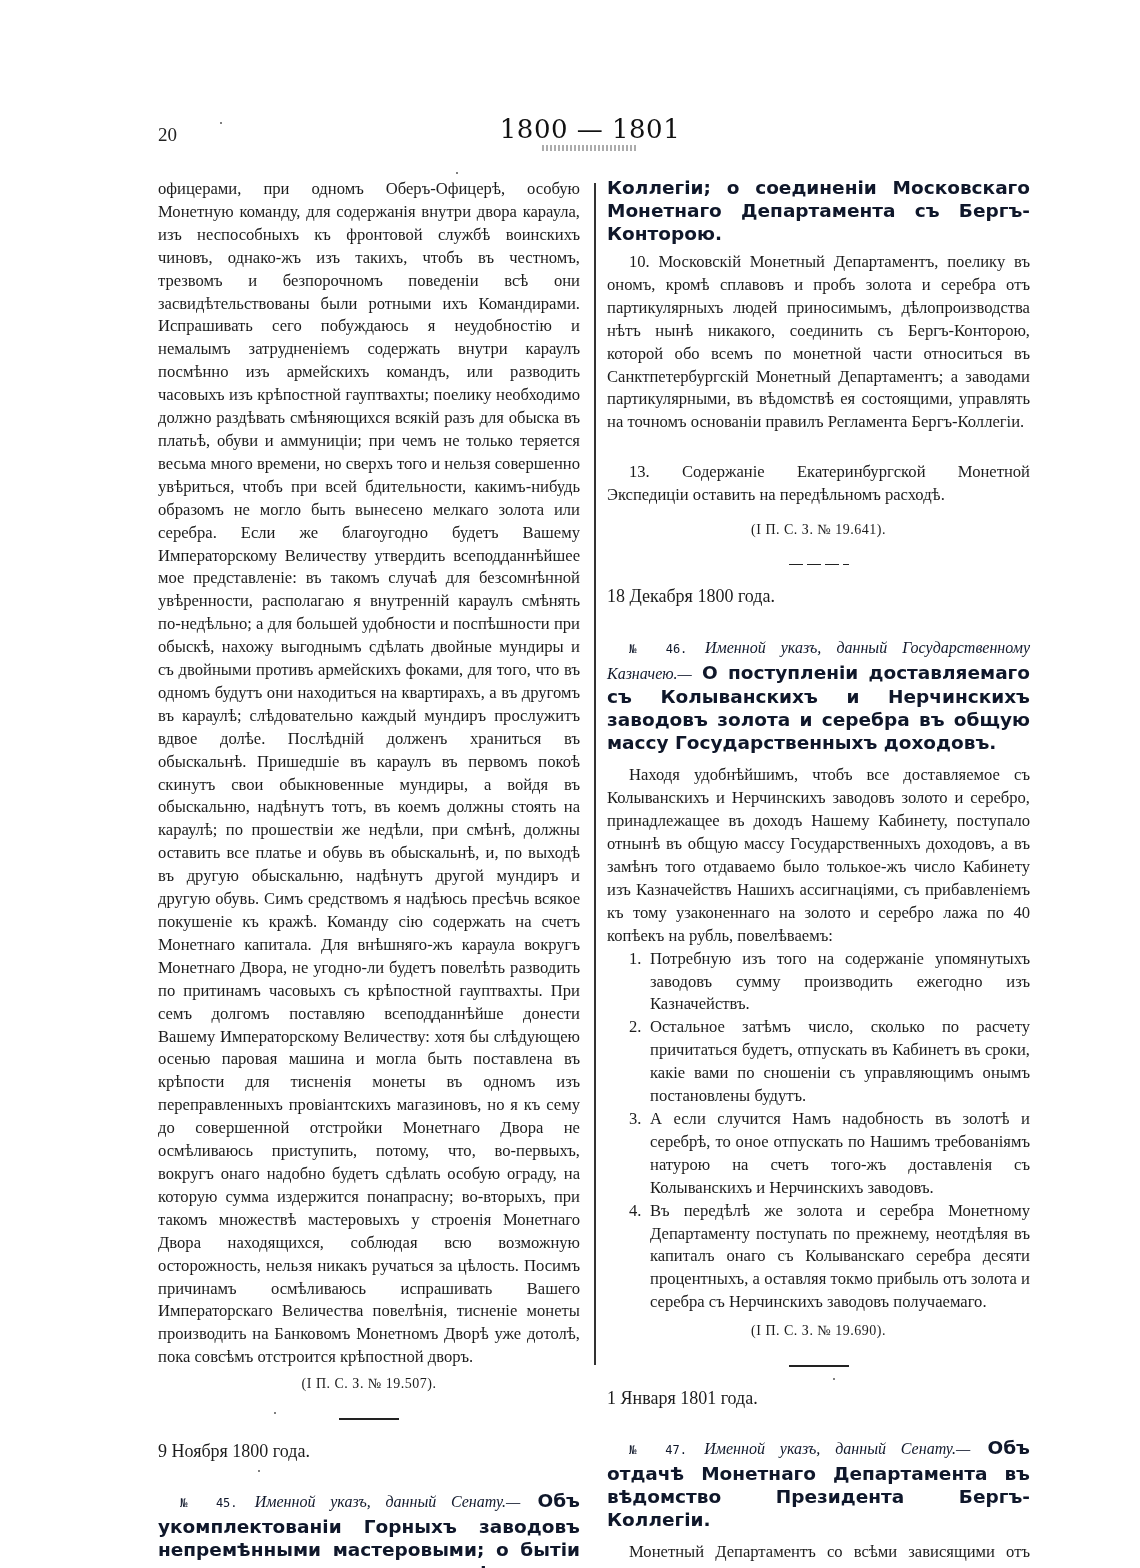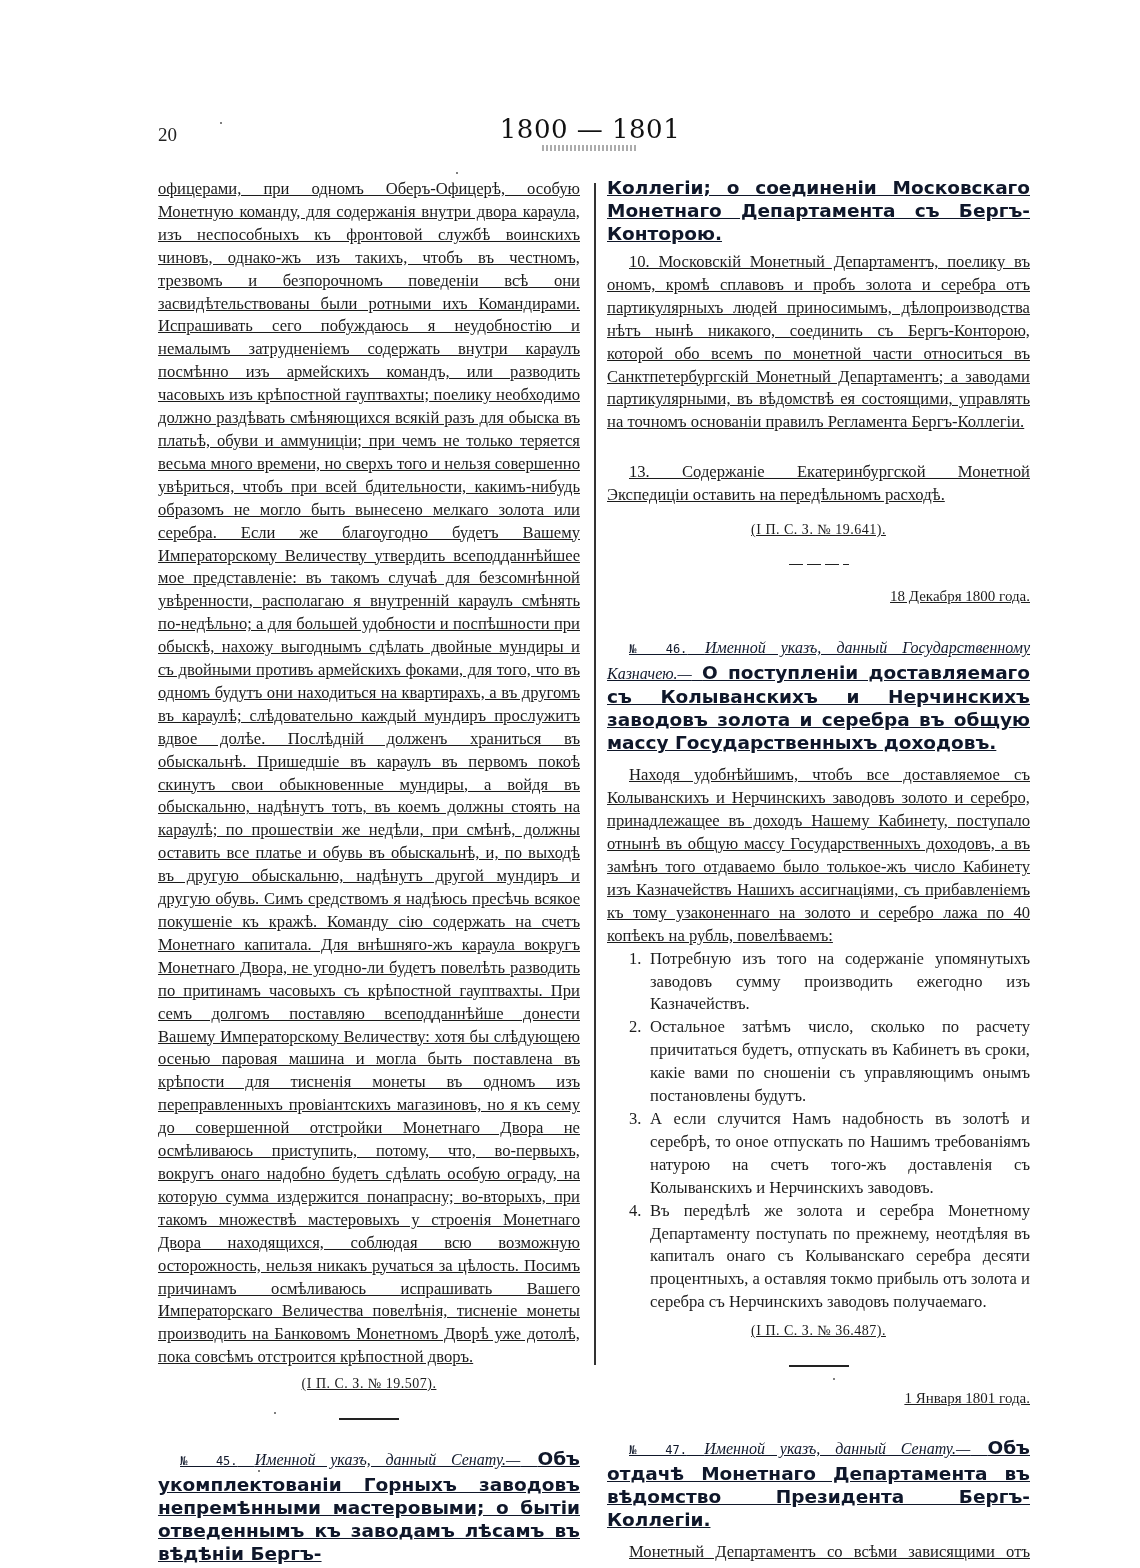"офицерами, при одномъ Оберъ-Офицерѣ," p { text-decoration: underline -> none }
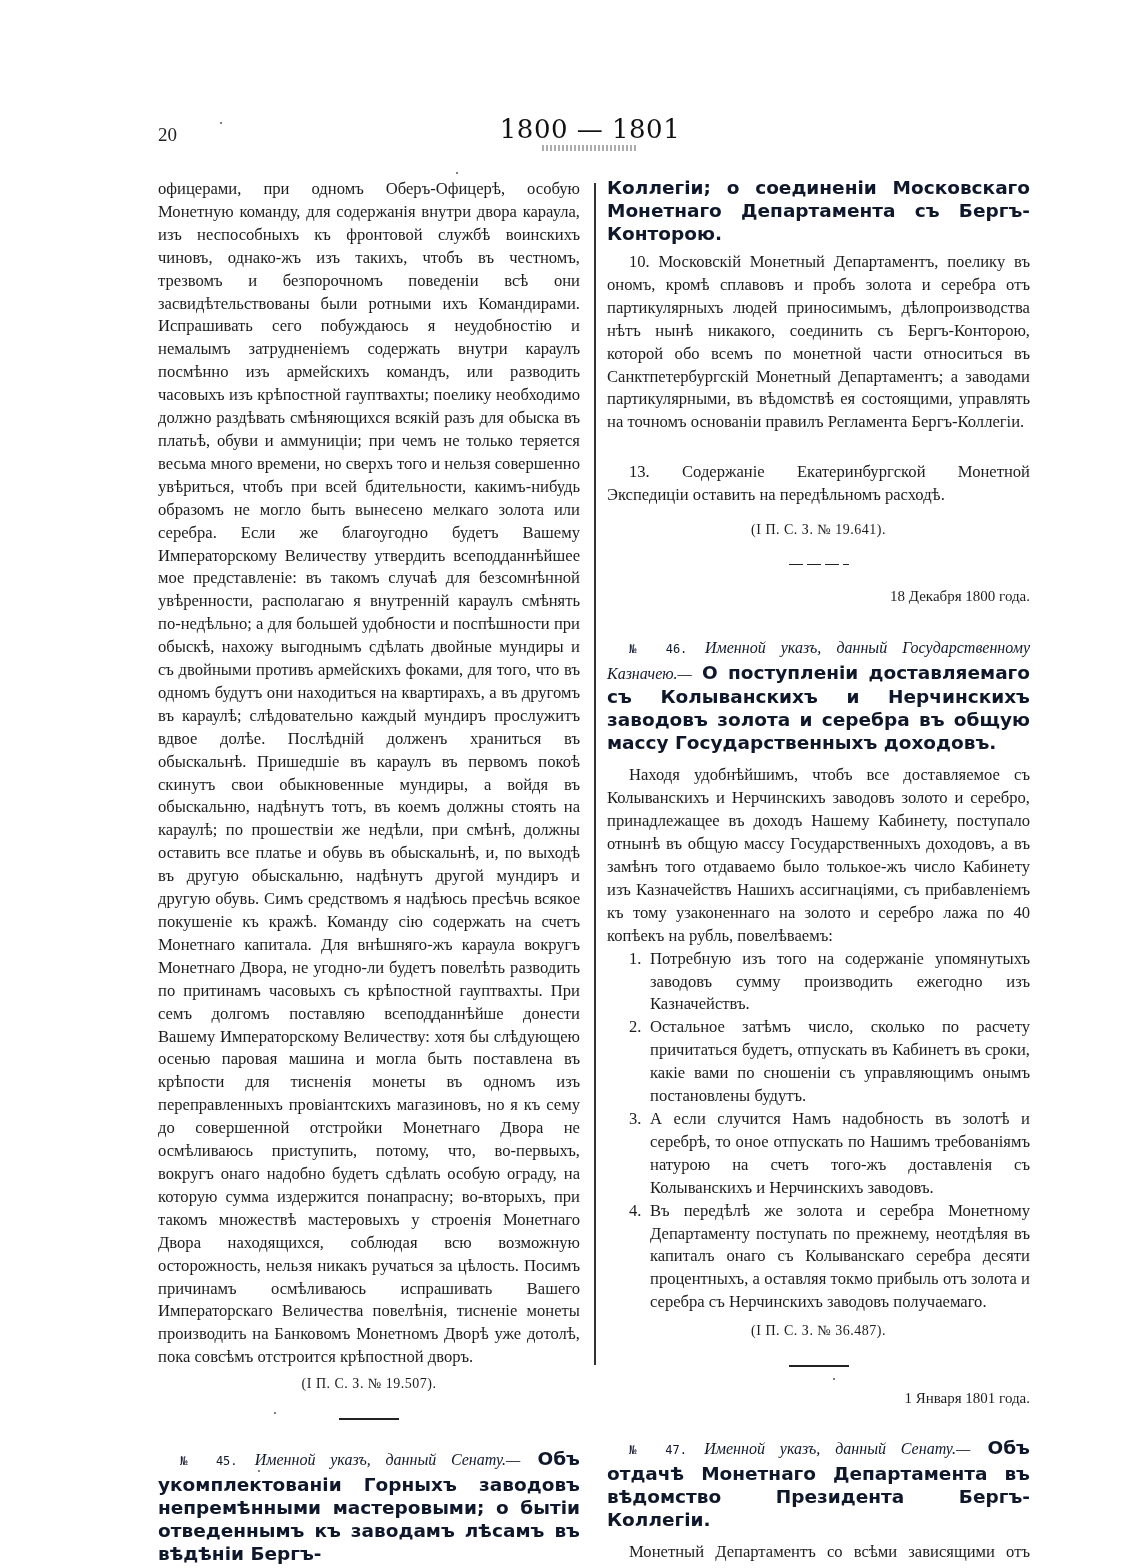"18 Декабря 1800 года." .date { font-size: 15px -> 18px; text-align: right -> left }
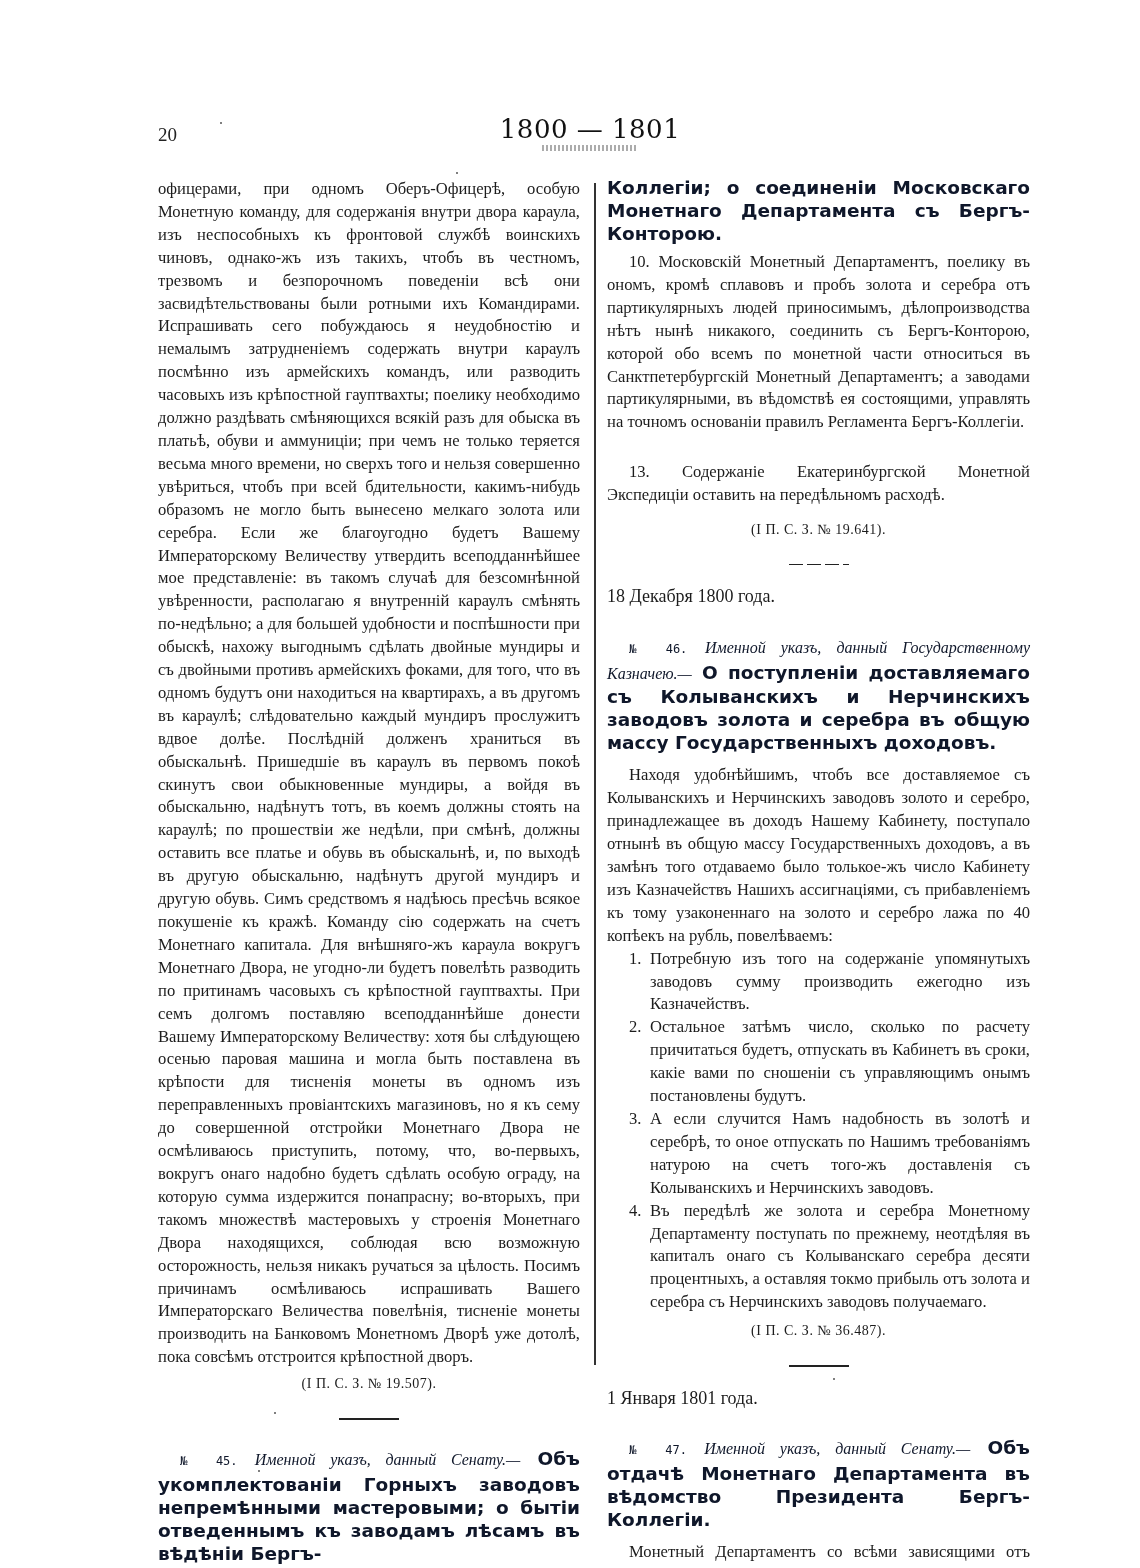"(I П. С. З. № 36.487)." p.cite { text: 36.487 -> 19.690 }
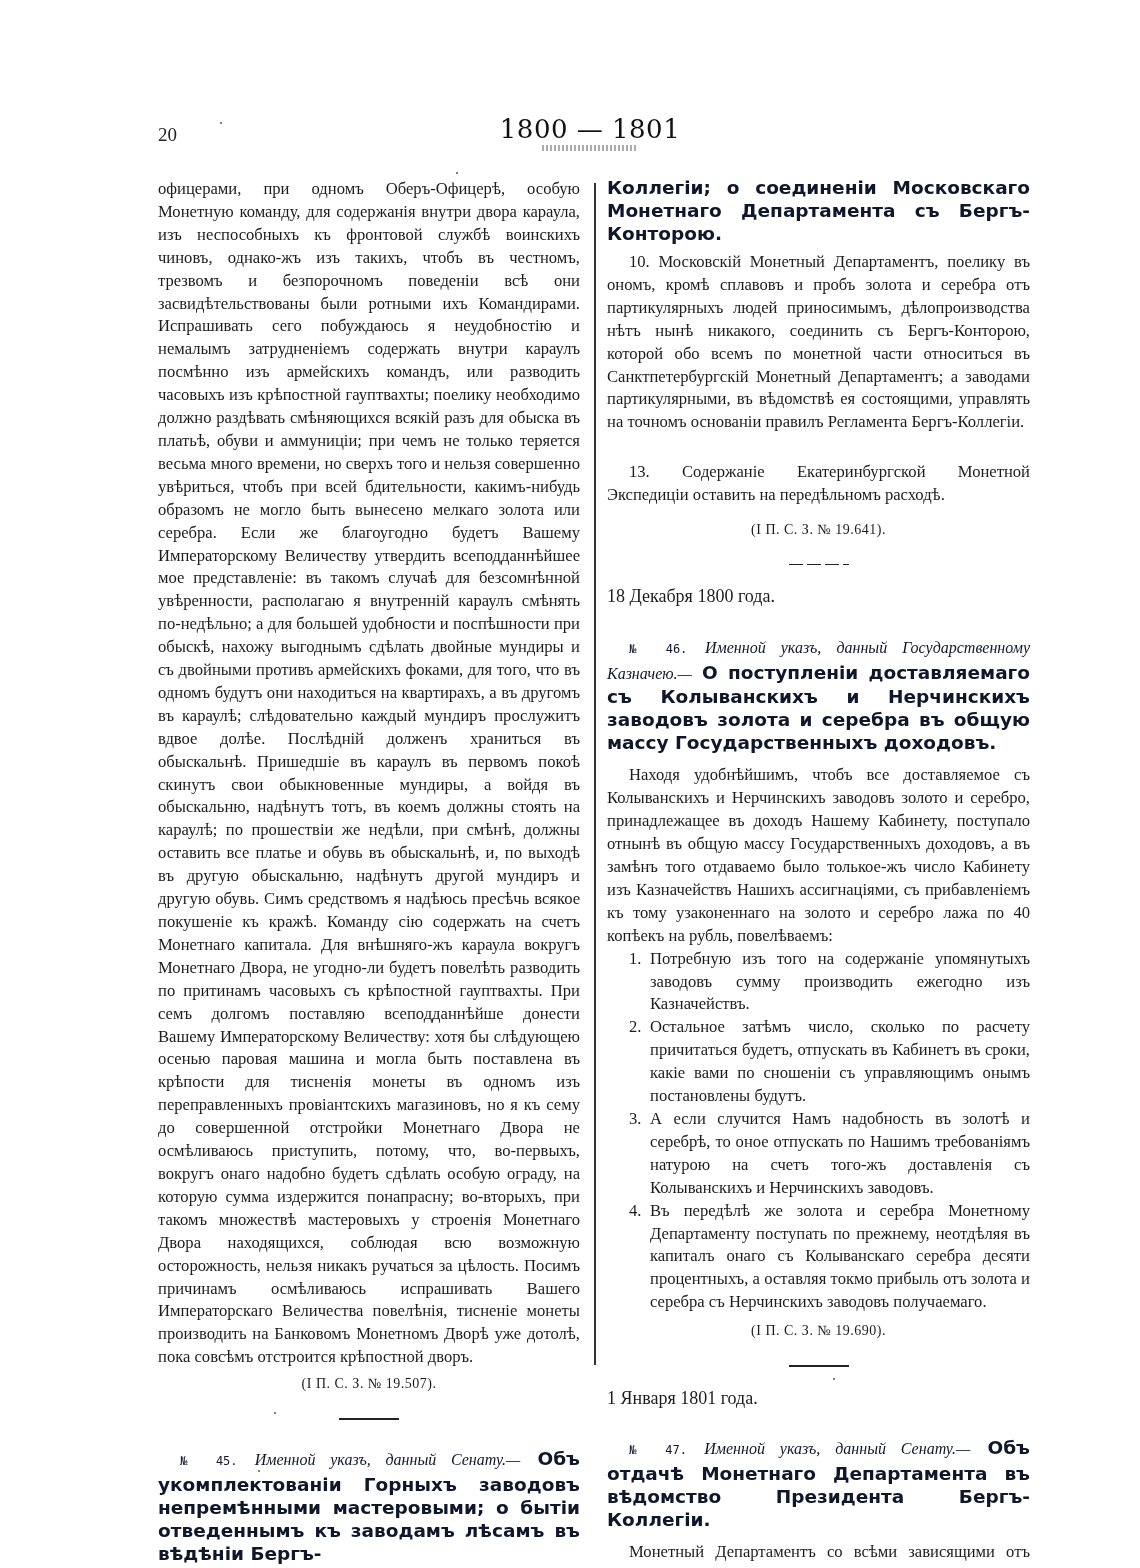"9 Ноября 1800 года." p.date { html: none -> <p>9 Ноября 1800 года.</p> }
